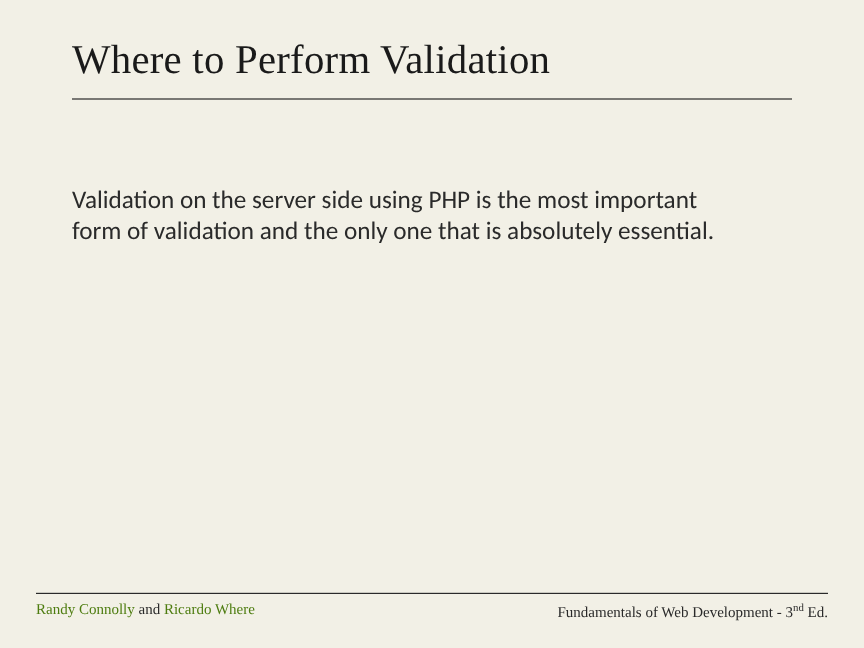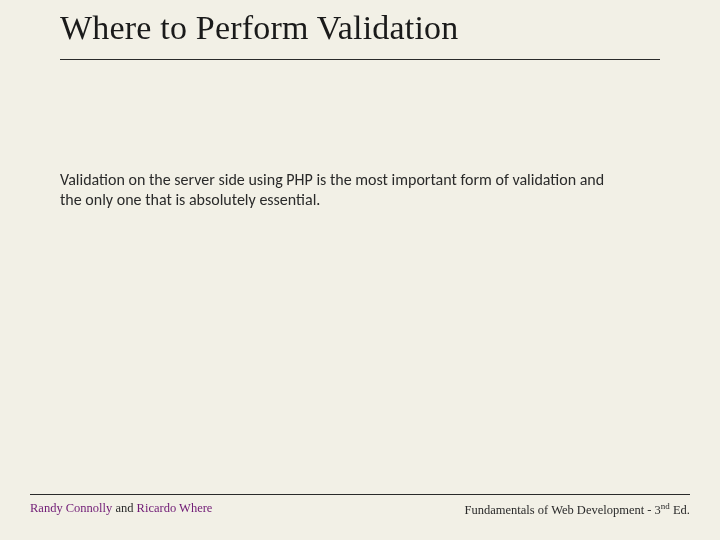"Where to Perform Validation" .slide { padding: 9px 60px 0 60px -> 32px 60px 0 60px }
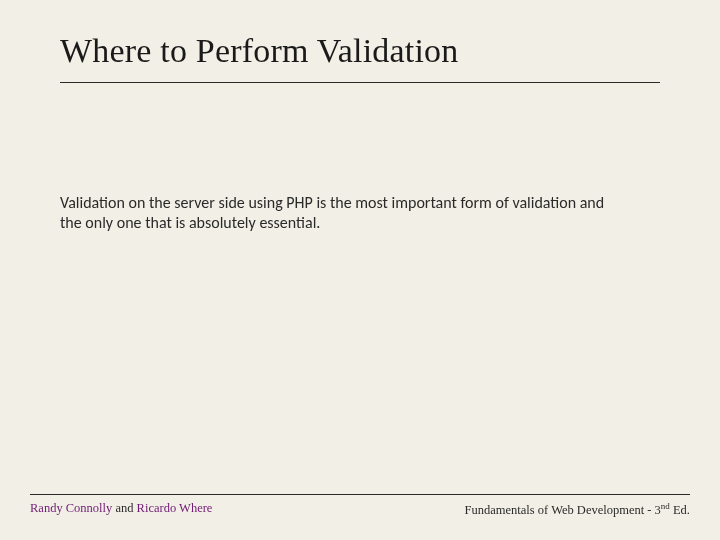"Validation on the server side" .body { font-size: 16px -> 21px; margin-top: 110px -> 70px }
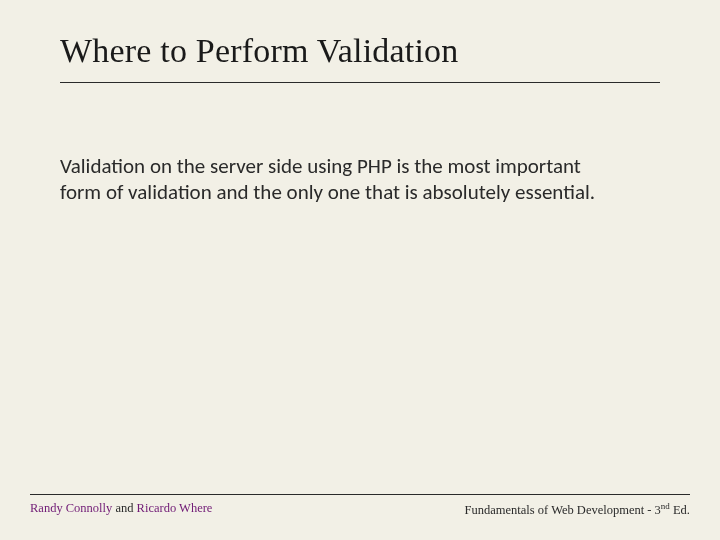"Randy Connolly" .authors .hl { color: #701a75 -> #4d7c0f }
